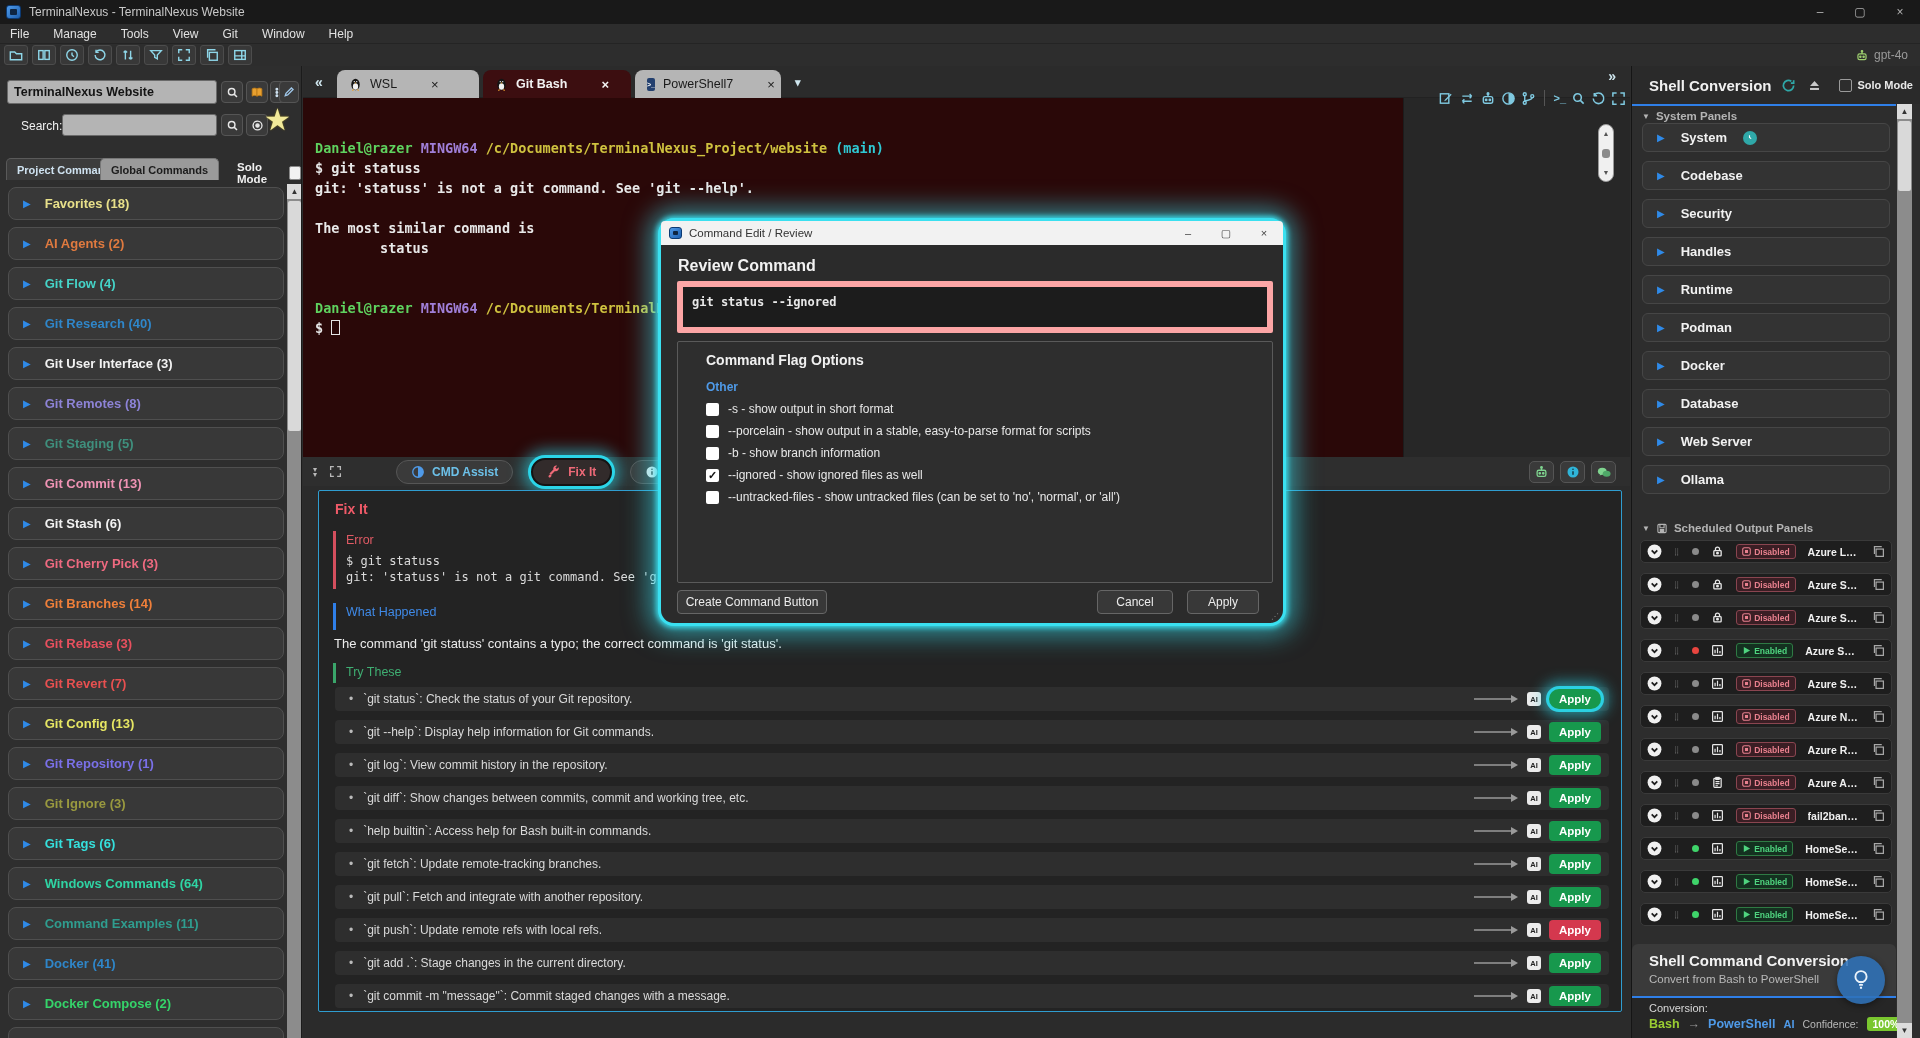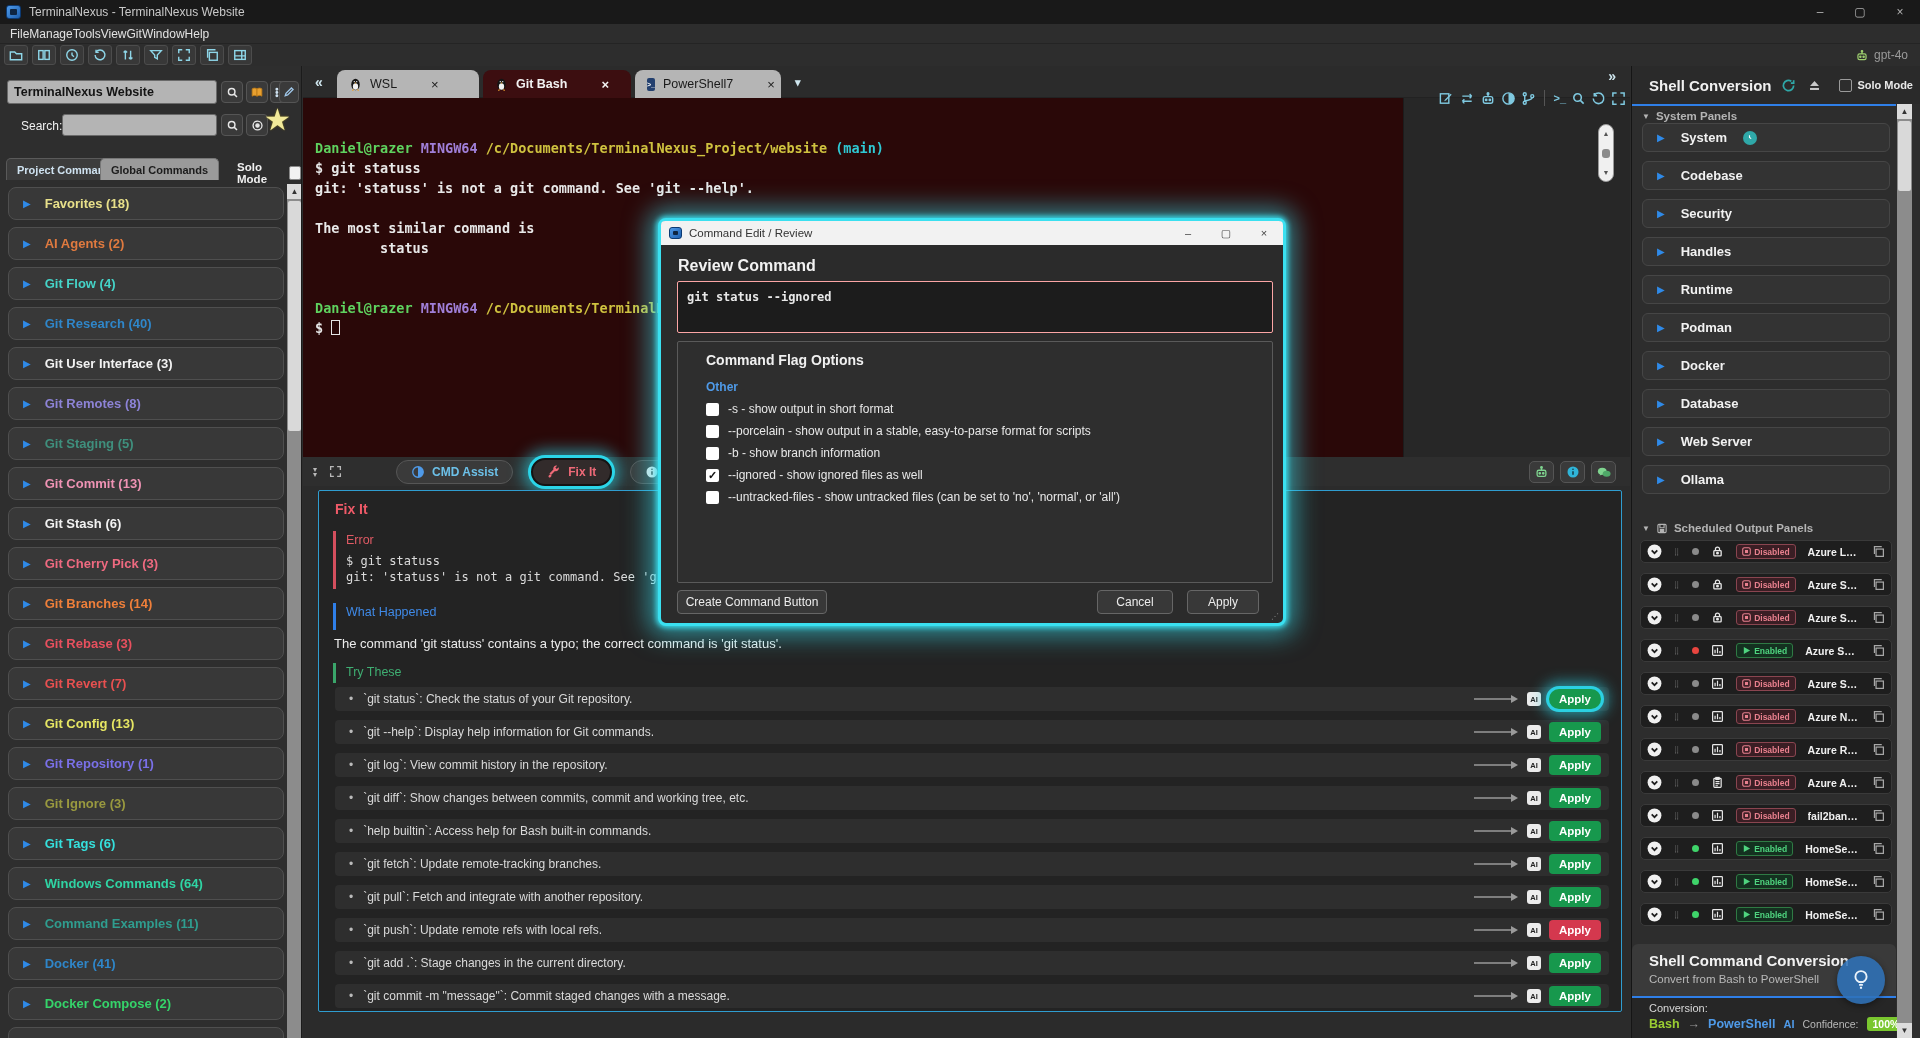"File" #menubar { gap: none -> 24px }
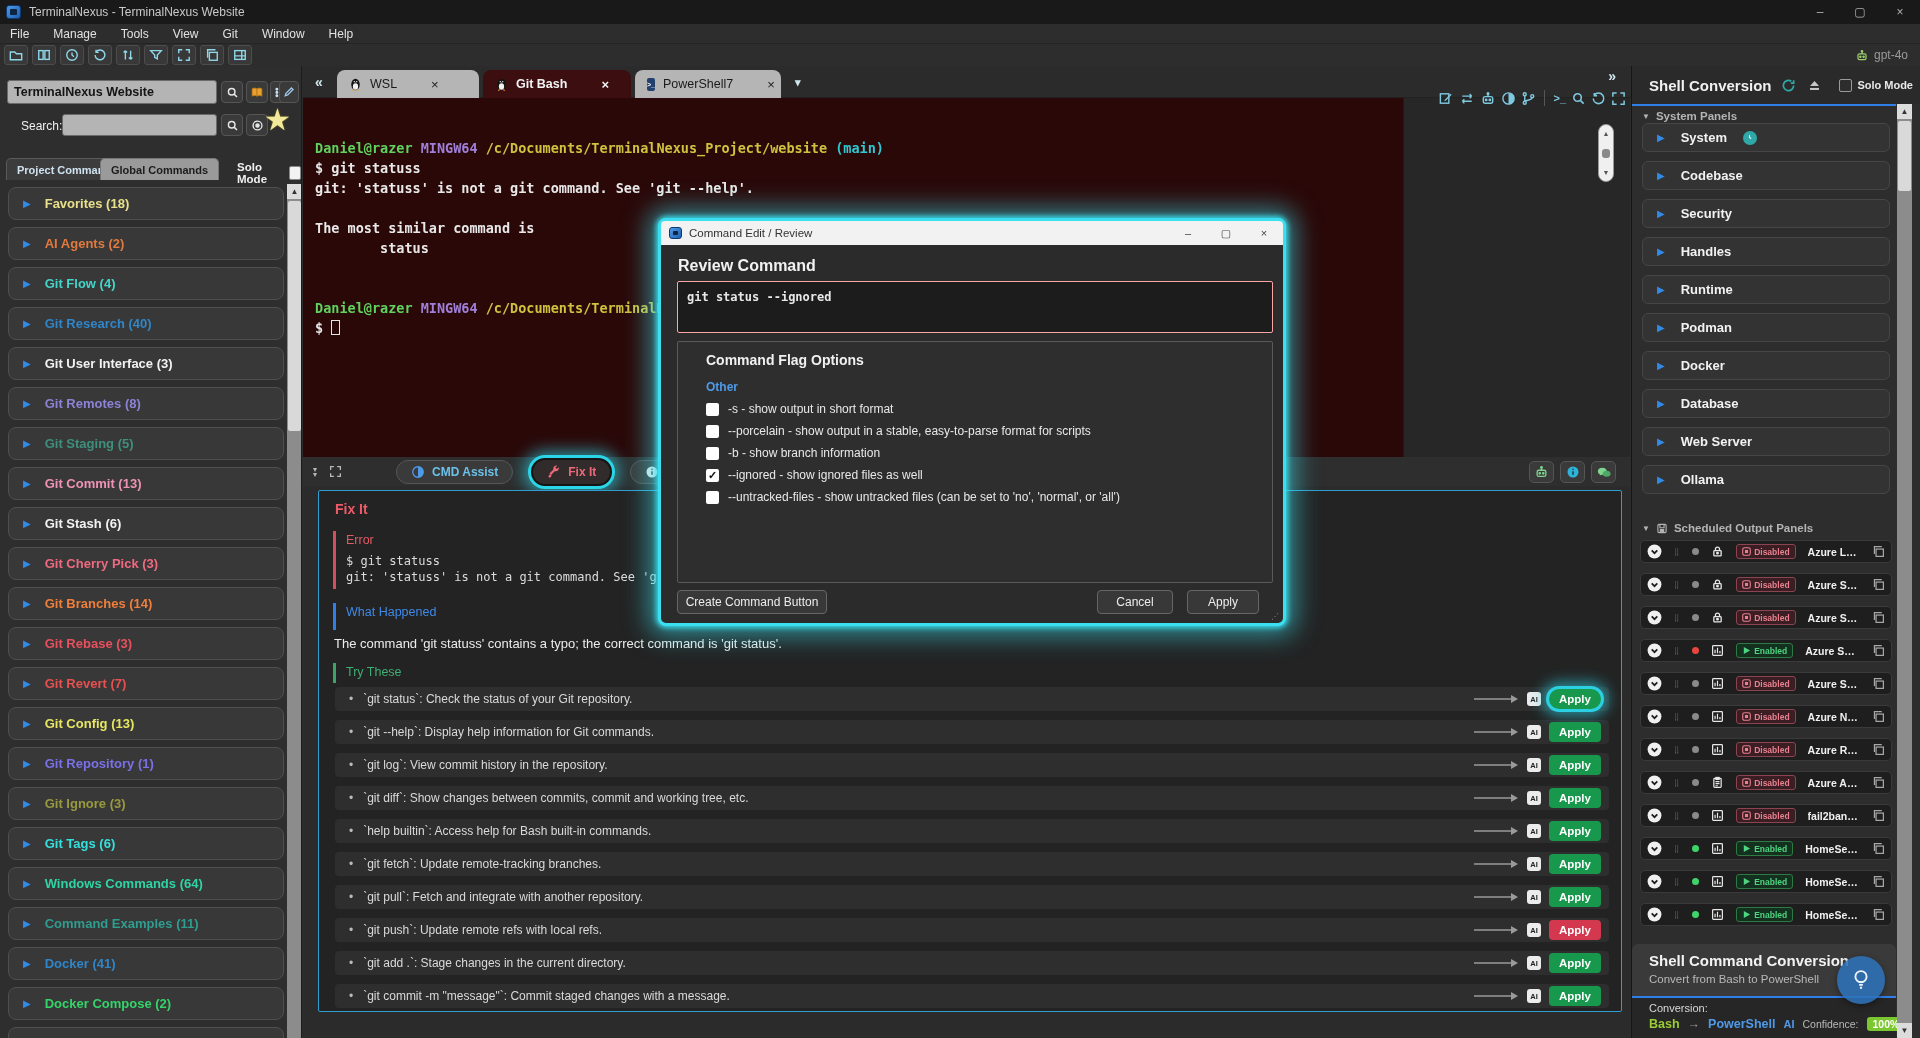"Command Edit / Review" #modal { border-radius: 8px -> 16px }
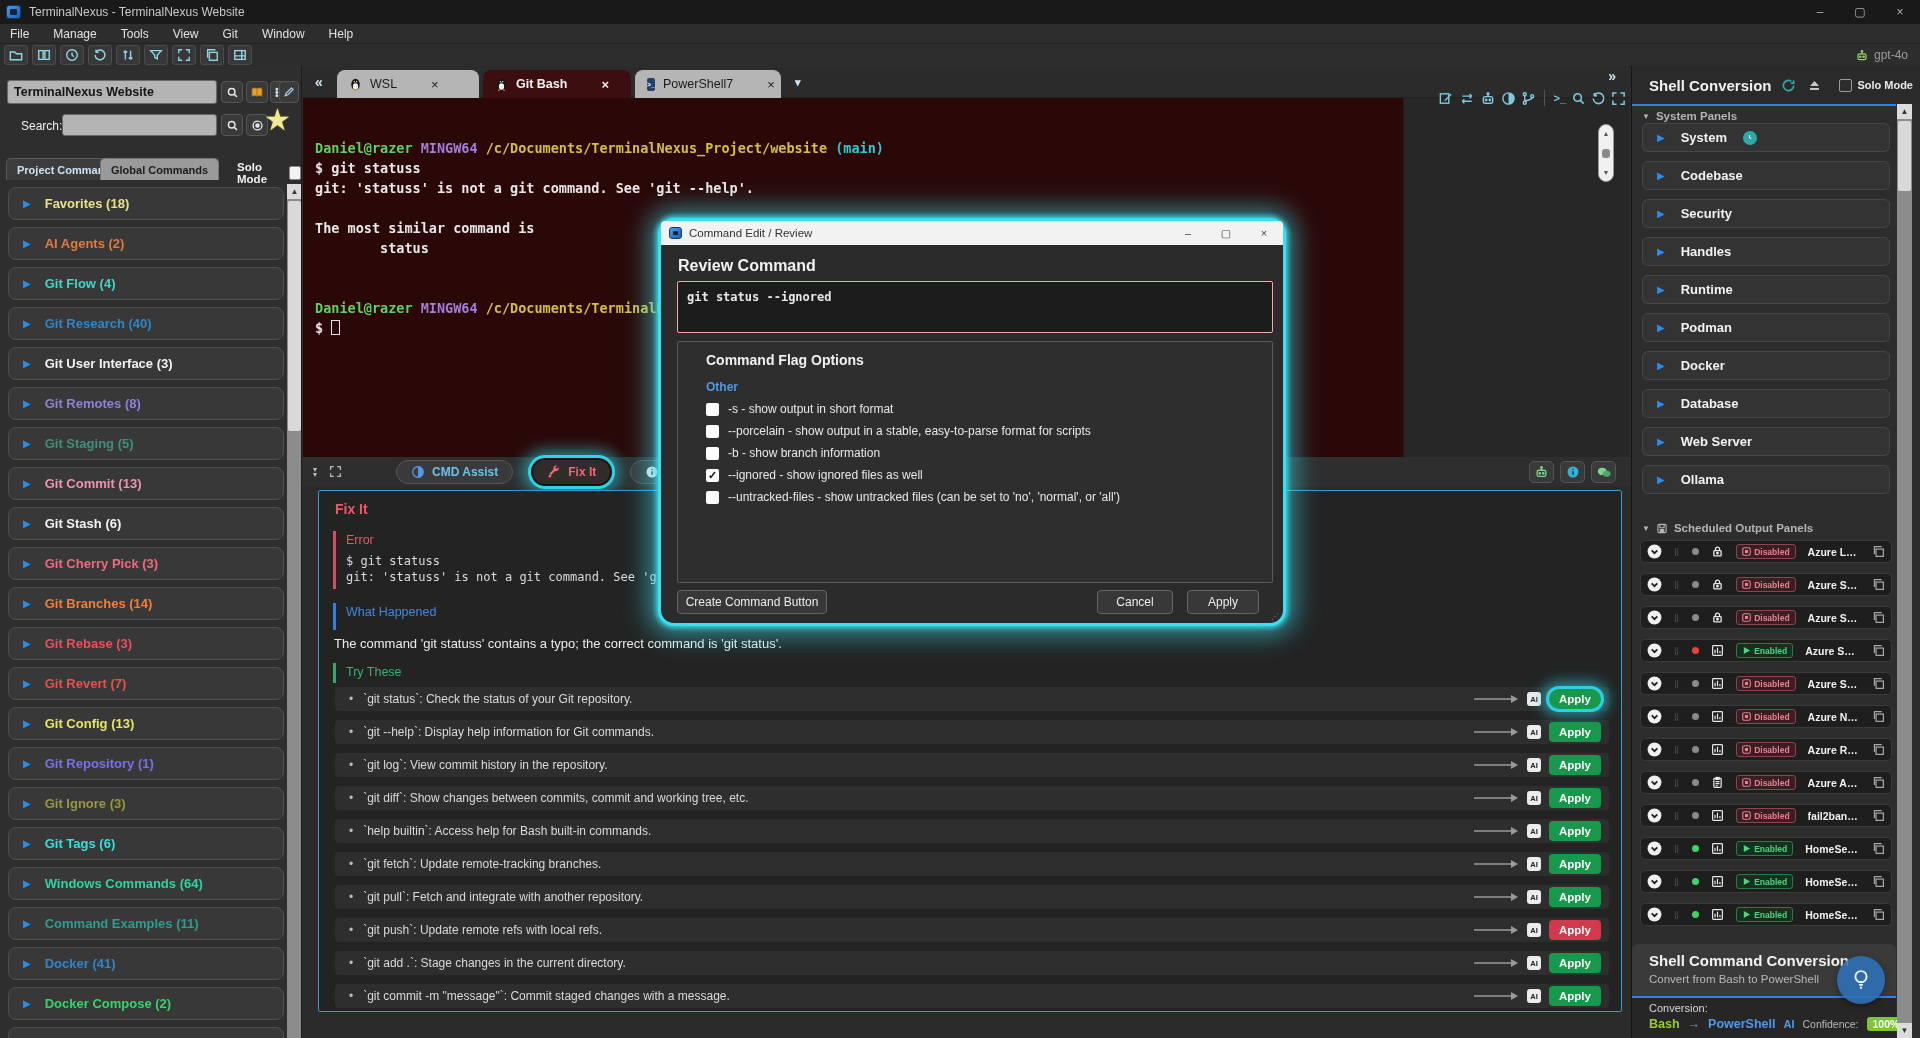"git status --ignored" #modal-cmd { border: 1px solid #fca5a5 -> 6px solid #fca5a5 }
